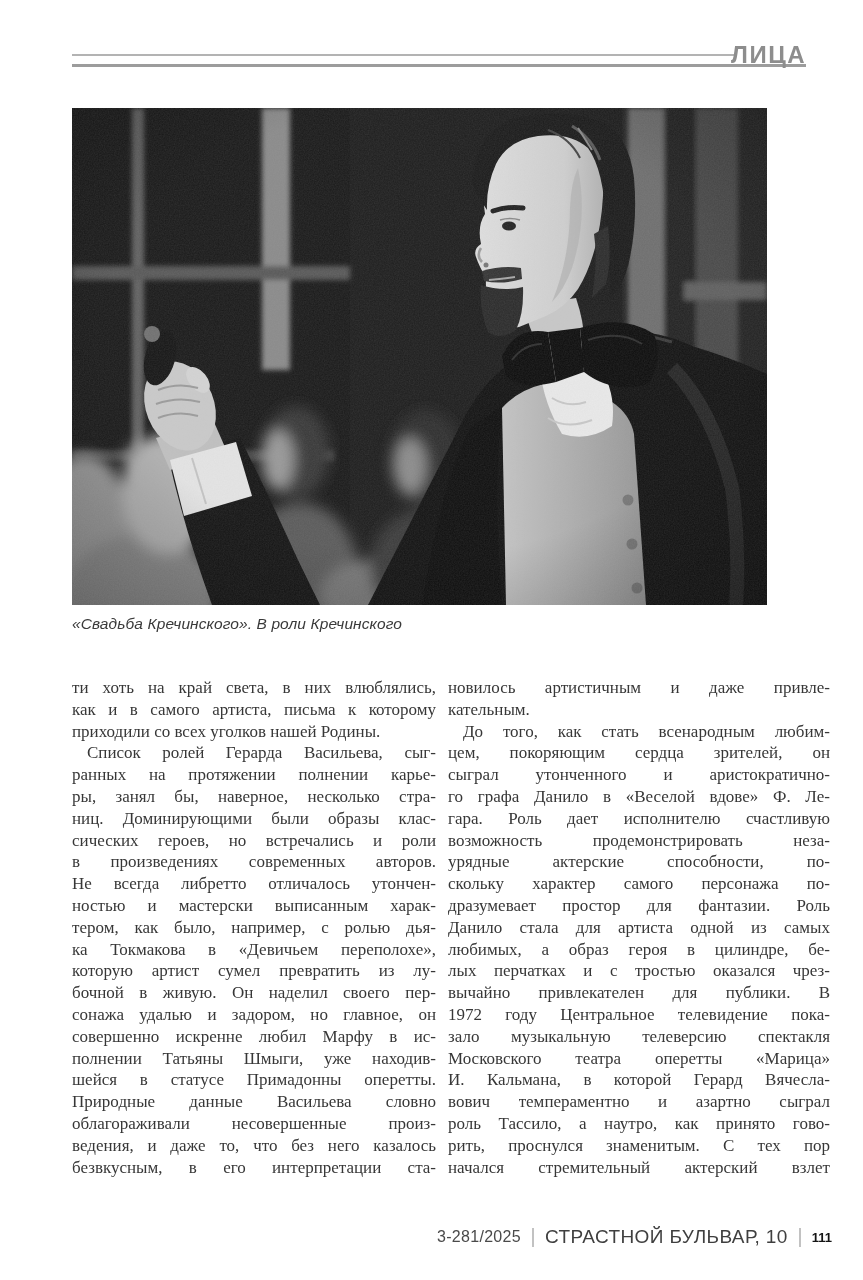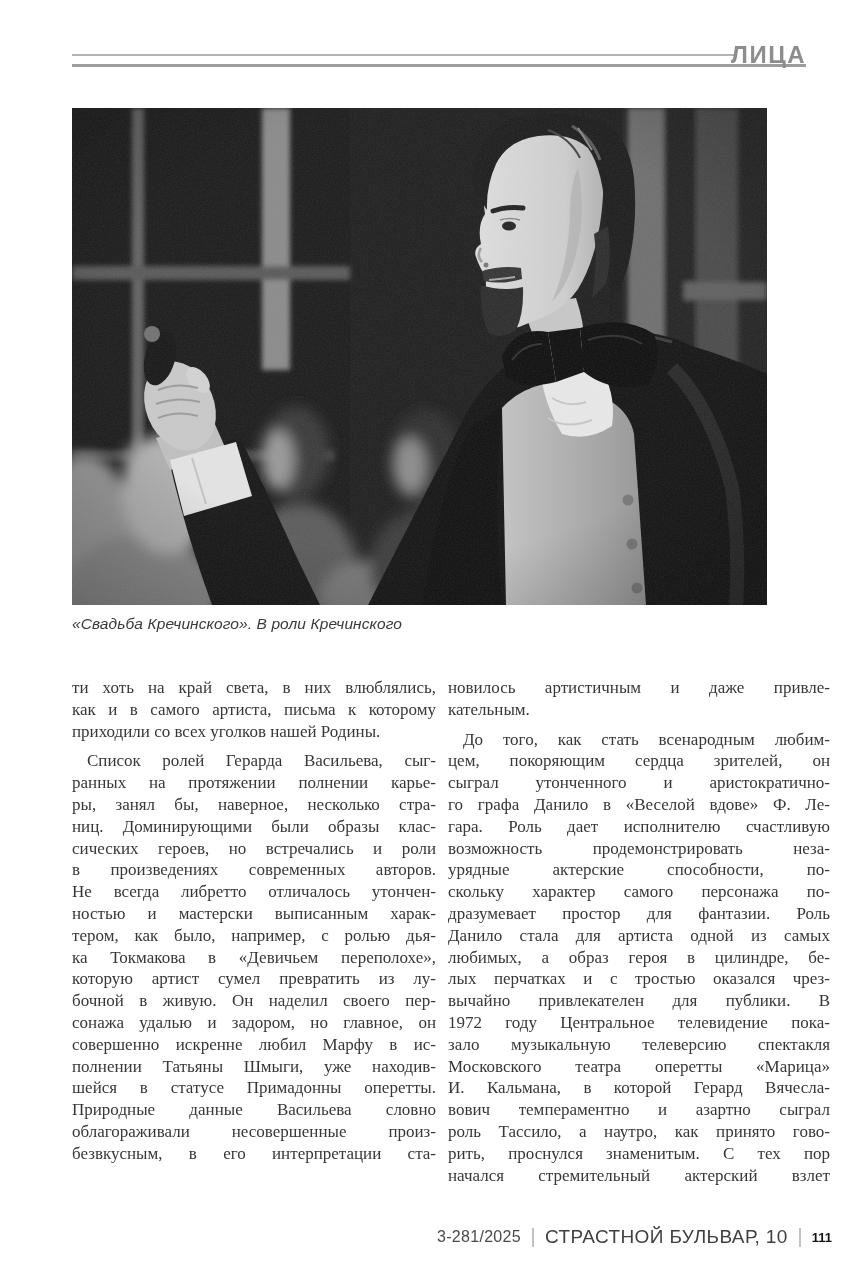"До того, как стать всенародным" .ln.i { margin-top: 8px -> none }
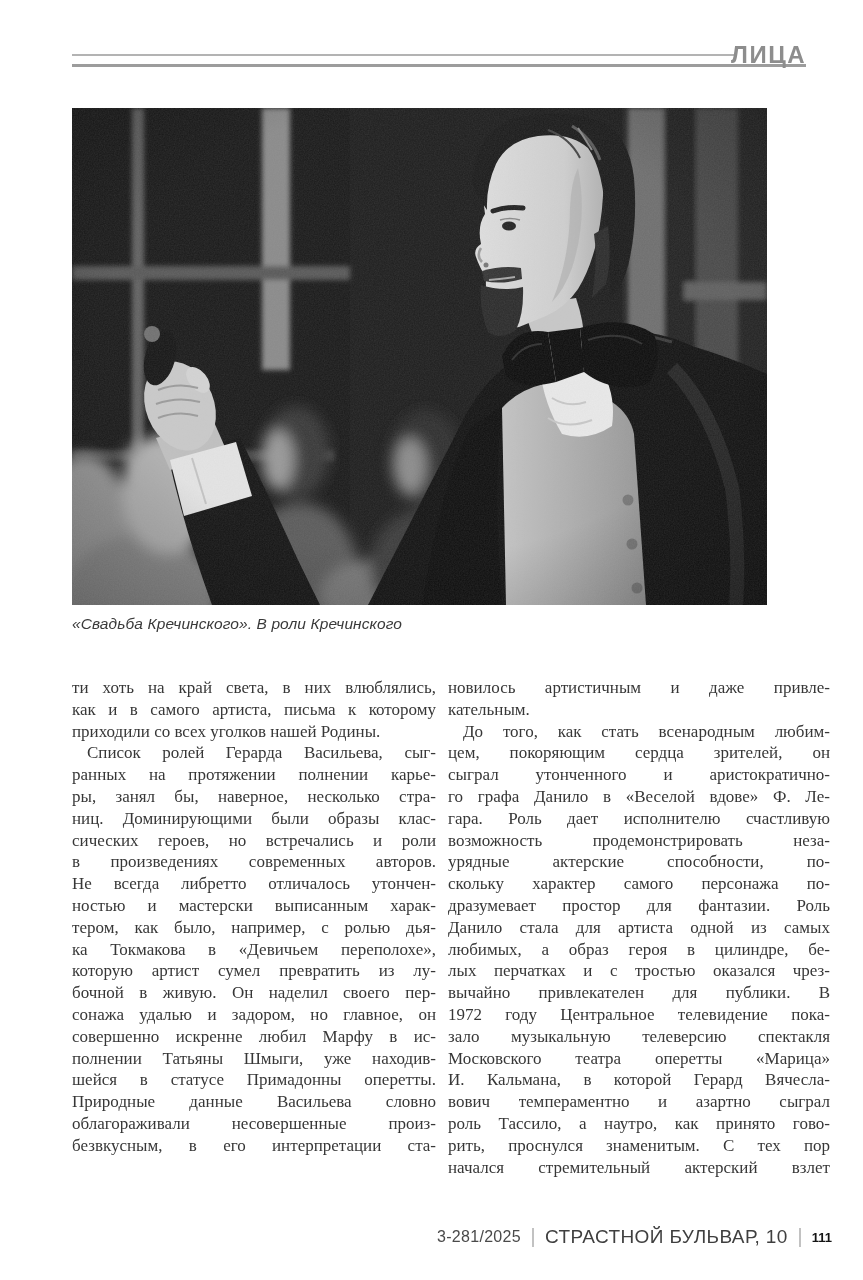"ведения, и даже то, что" div.ln { html: none -> <div>ведения, и даже то, что без него казалось</div> }
